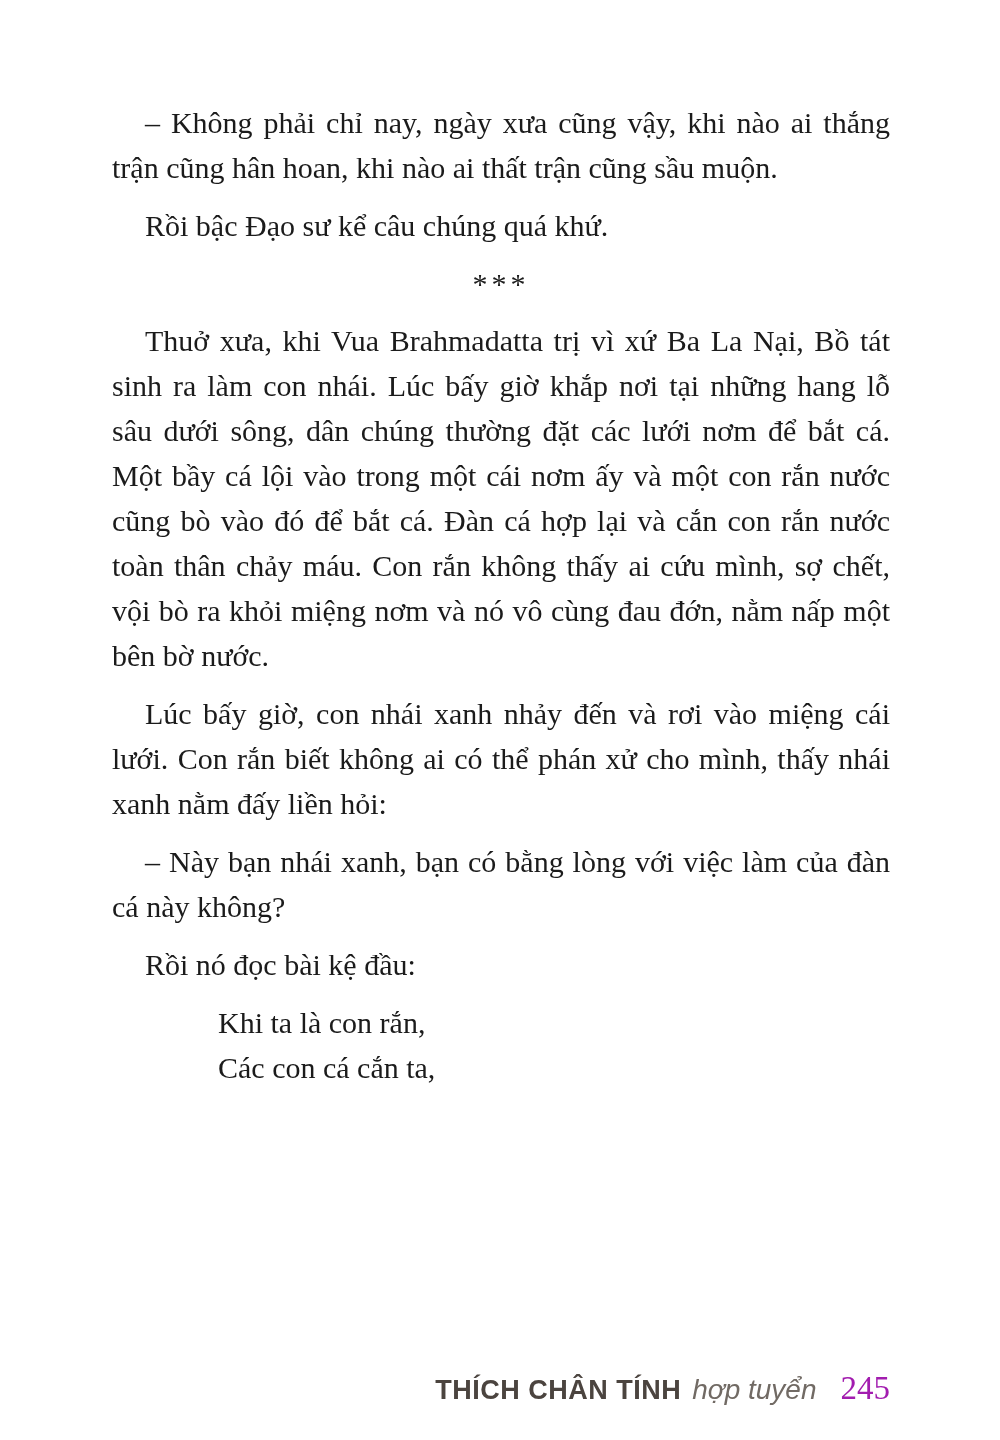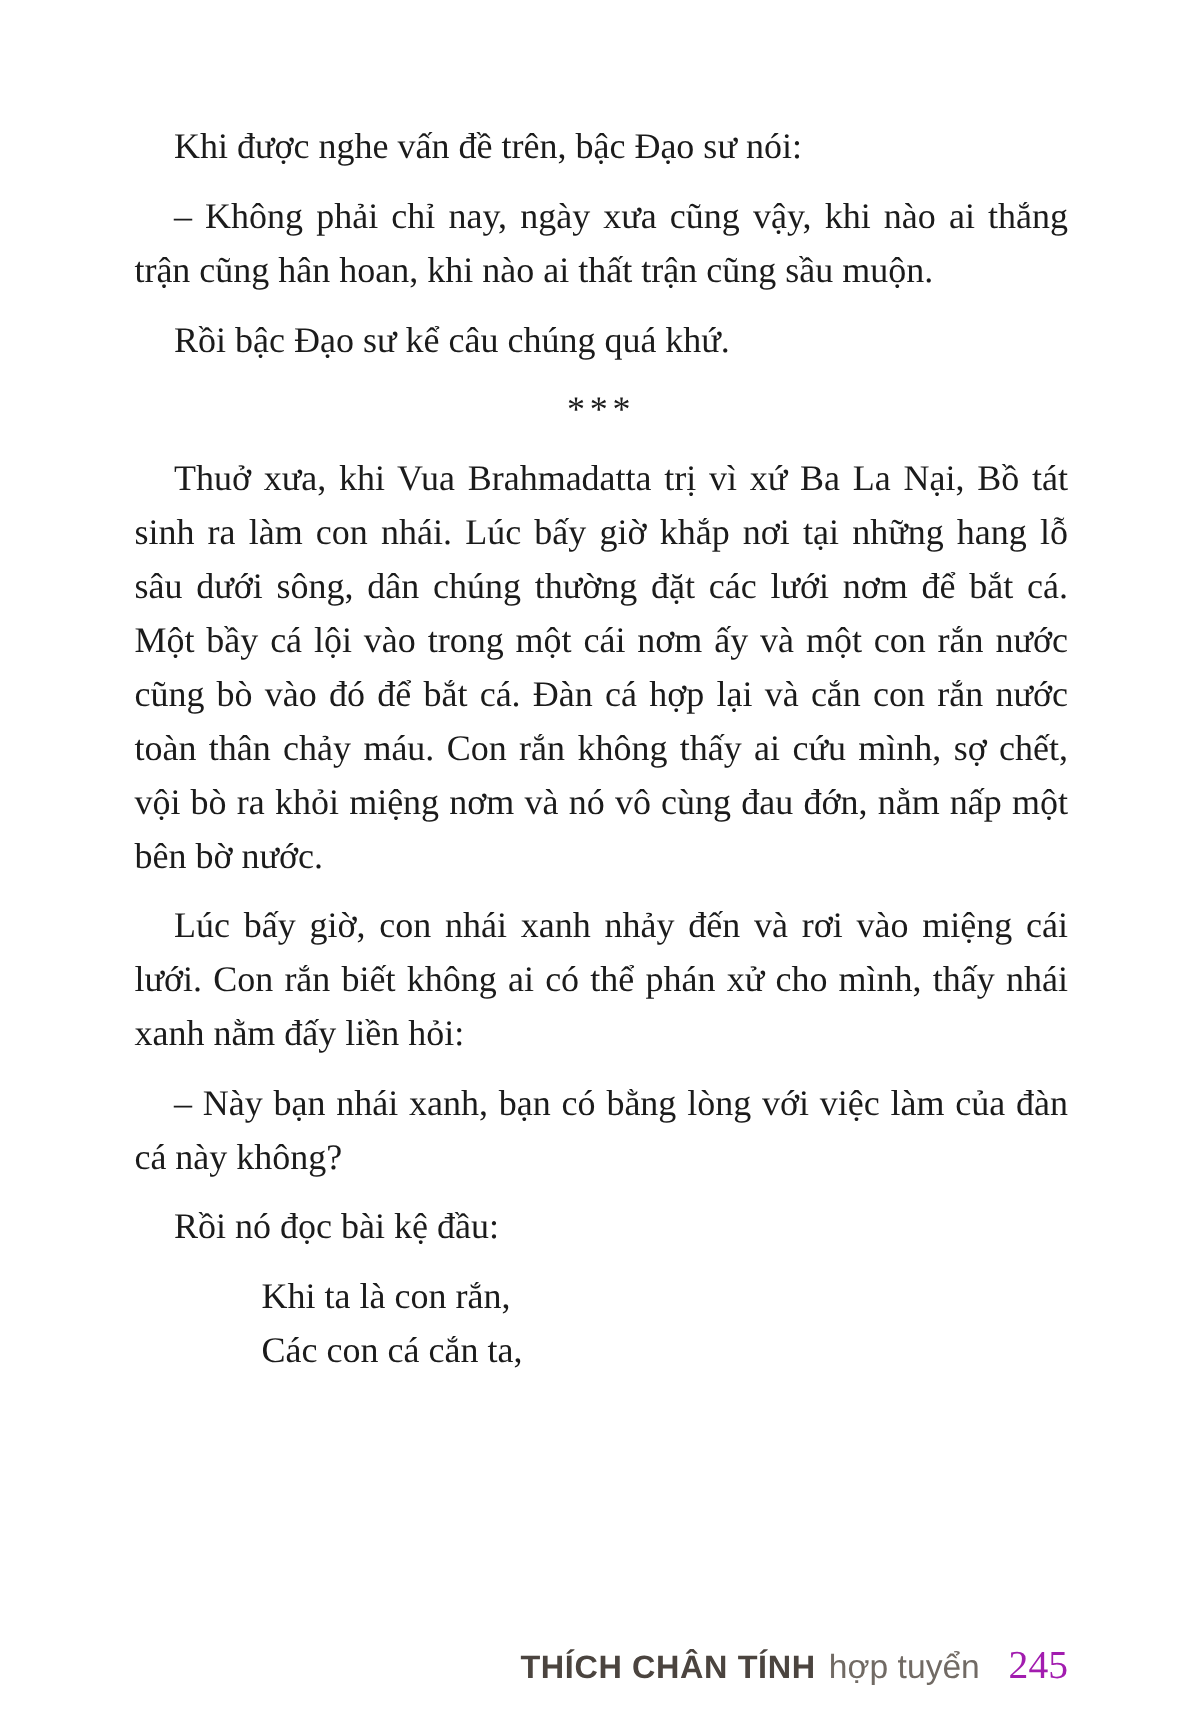"Khi được nghe vấn đề" p.para { html: <p>Khi được nghe vấn đề trên, bậc Đạo sư nói:</p> -> none }
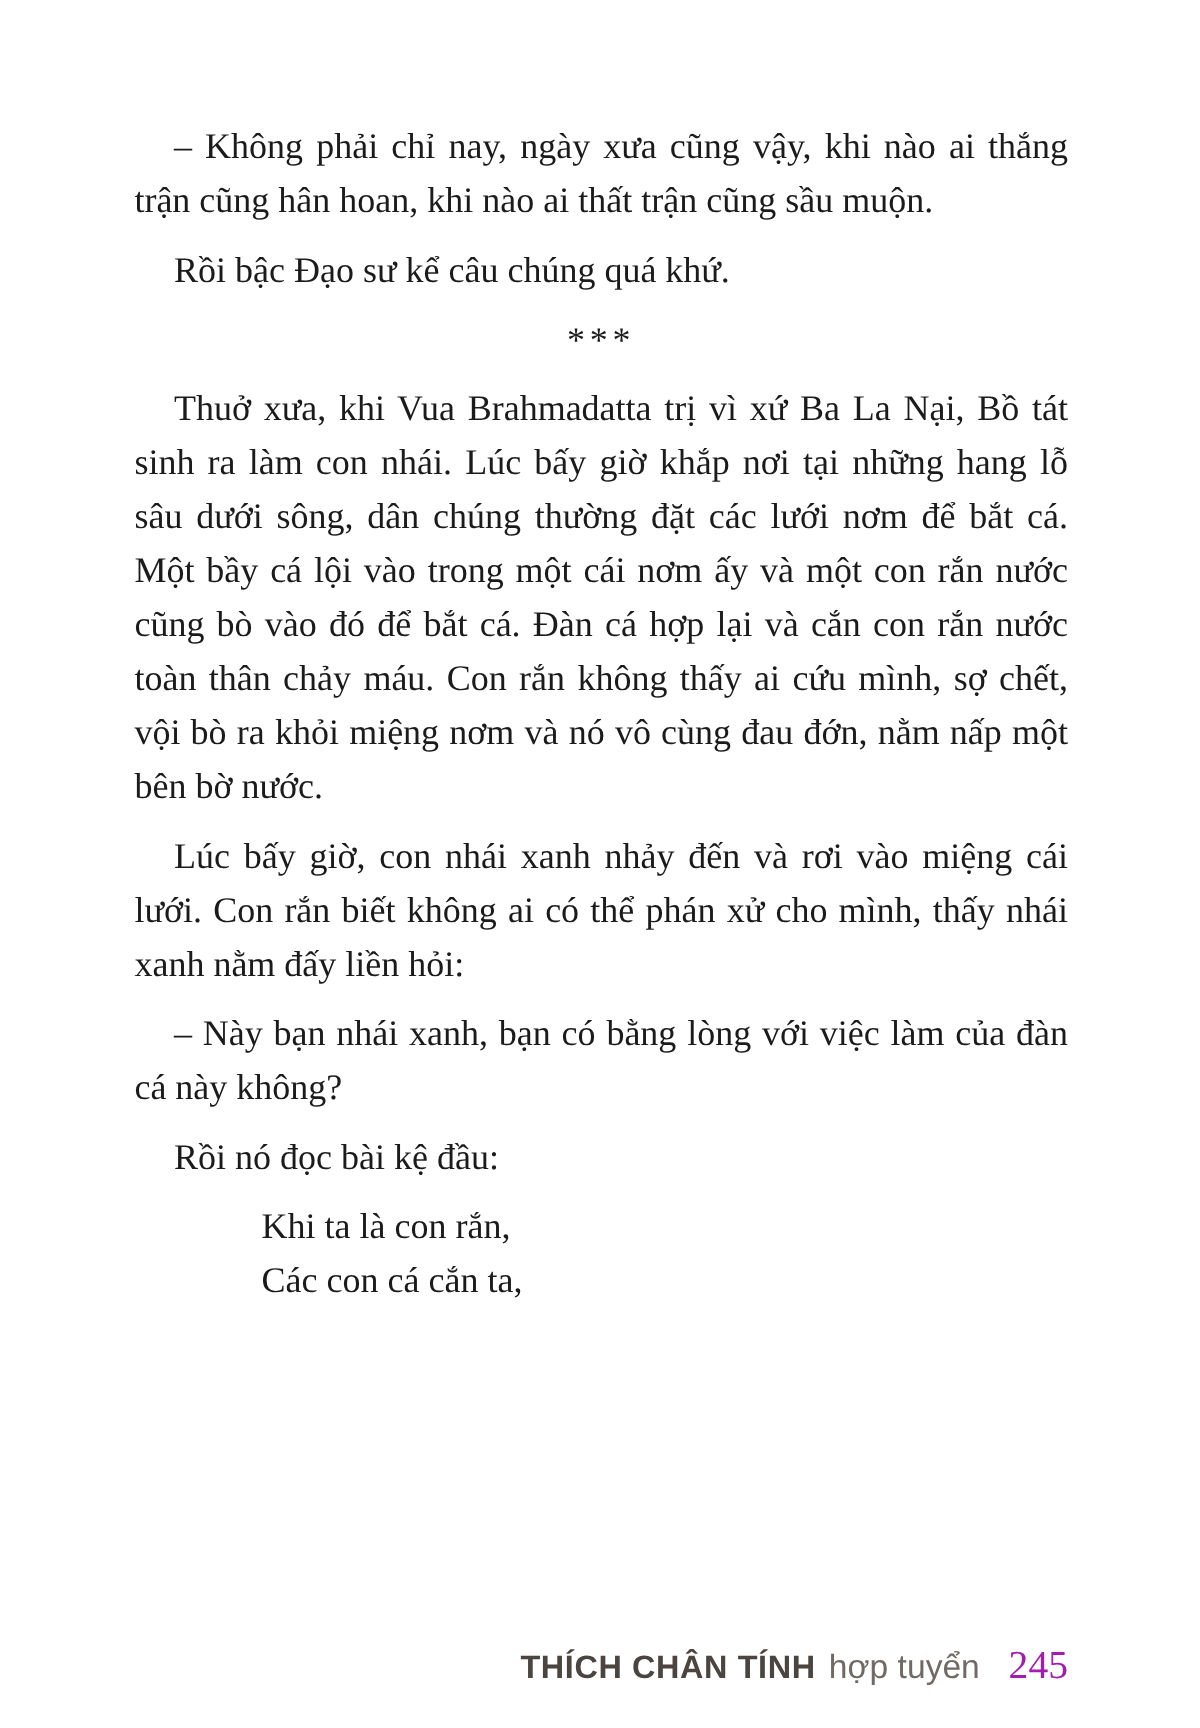"hợp tuyển" .collection { font-style: none -> italic }
